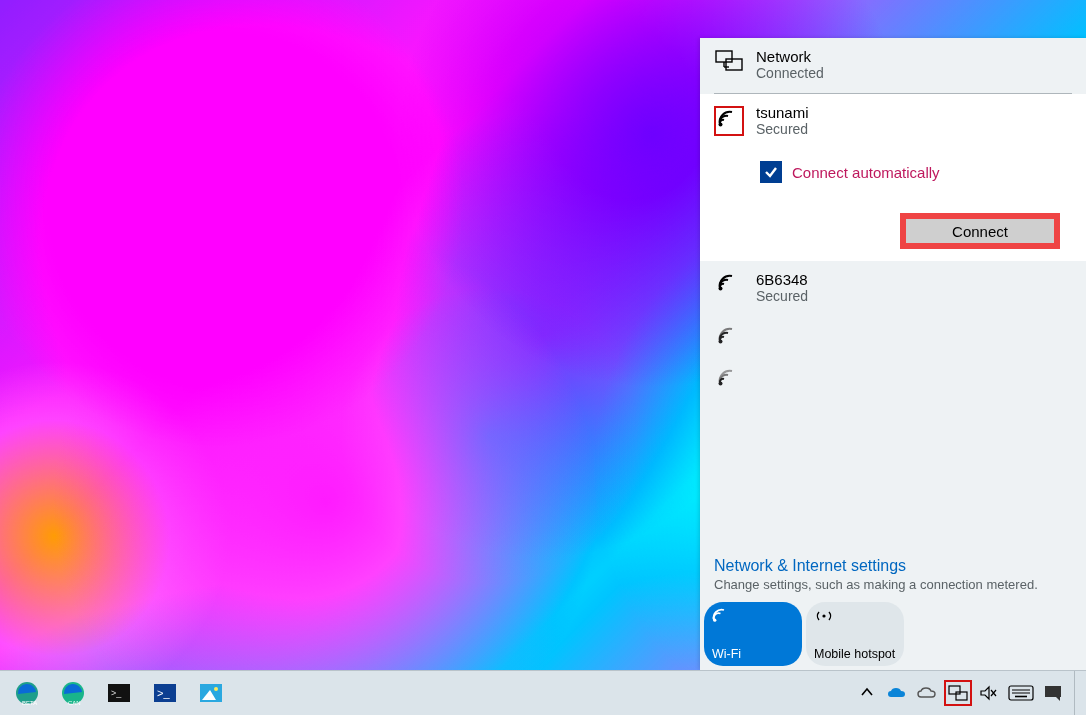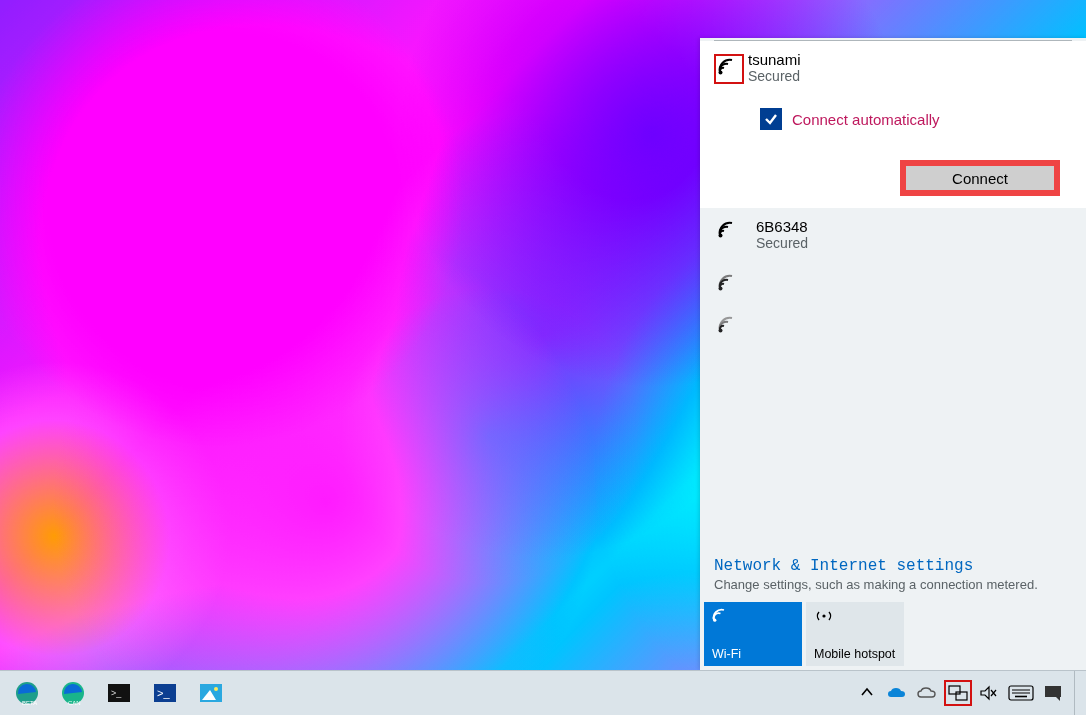"Network" div.net-item { html: none -> <div> <span> <svg> <rect></rect> <rect></rect> <line></line> <line></line> </svg> </span> <div> <div>Network</div> <div>Connected</div> </div> </div> }
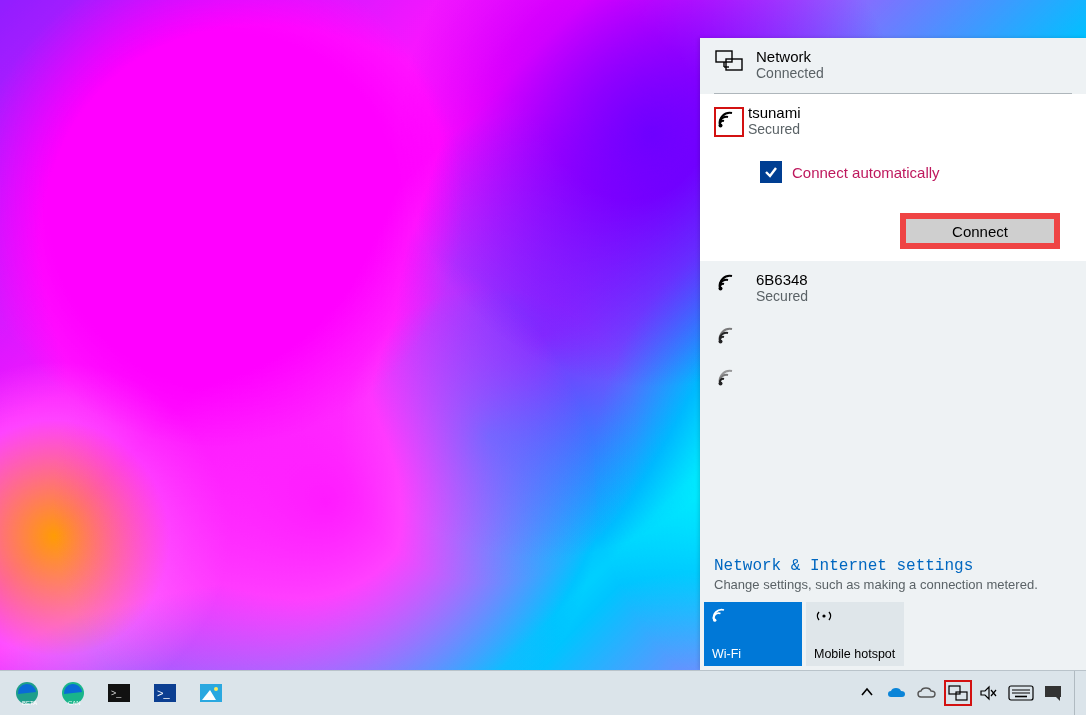"tsunami" div { align-items: flex-end -> flex-start; gap: 4px -> 12px }
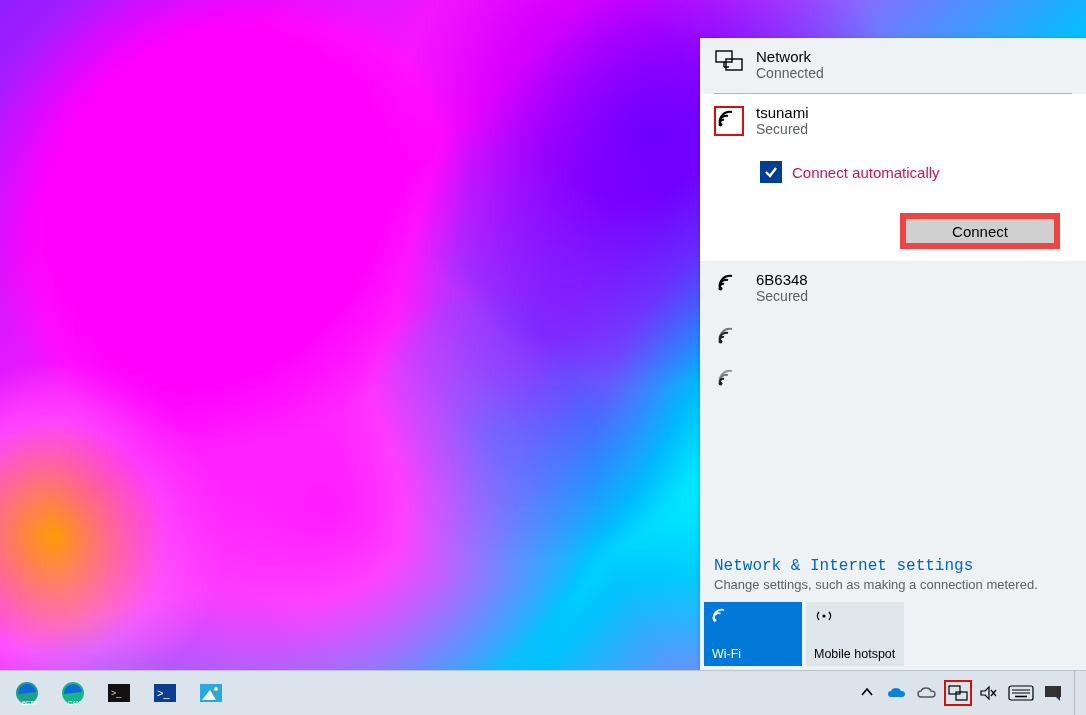"Network & Internet settings" .settings .title { font-family: Liberation Mono, monospace -> none }
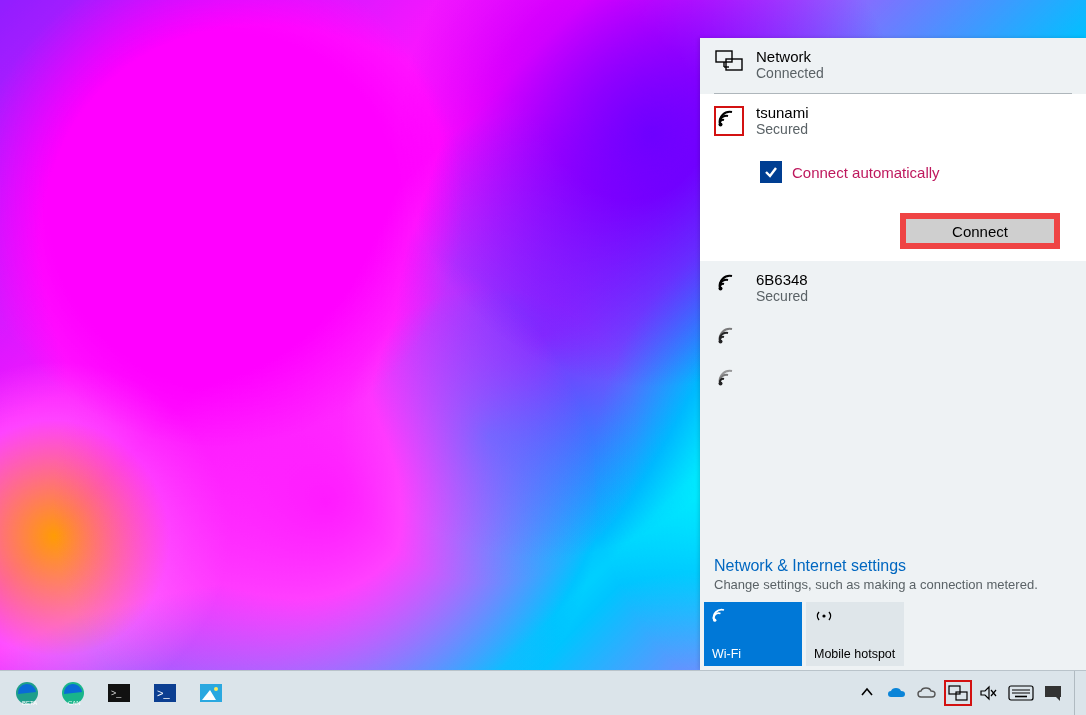"Wi-Fi" .tile { border-radius: none -> 19px }
